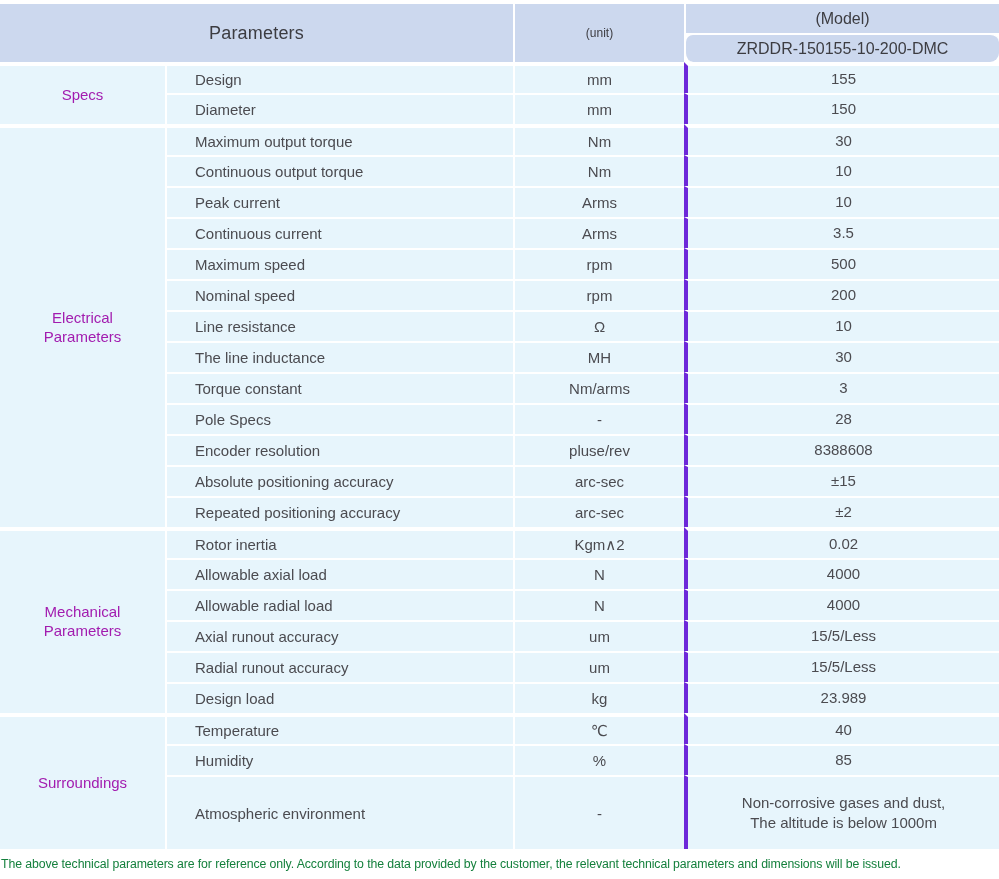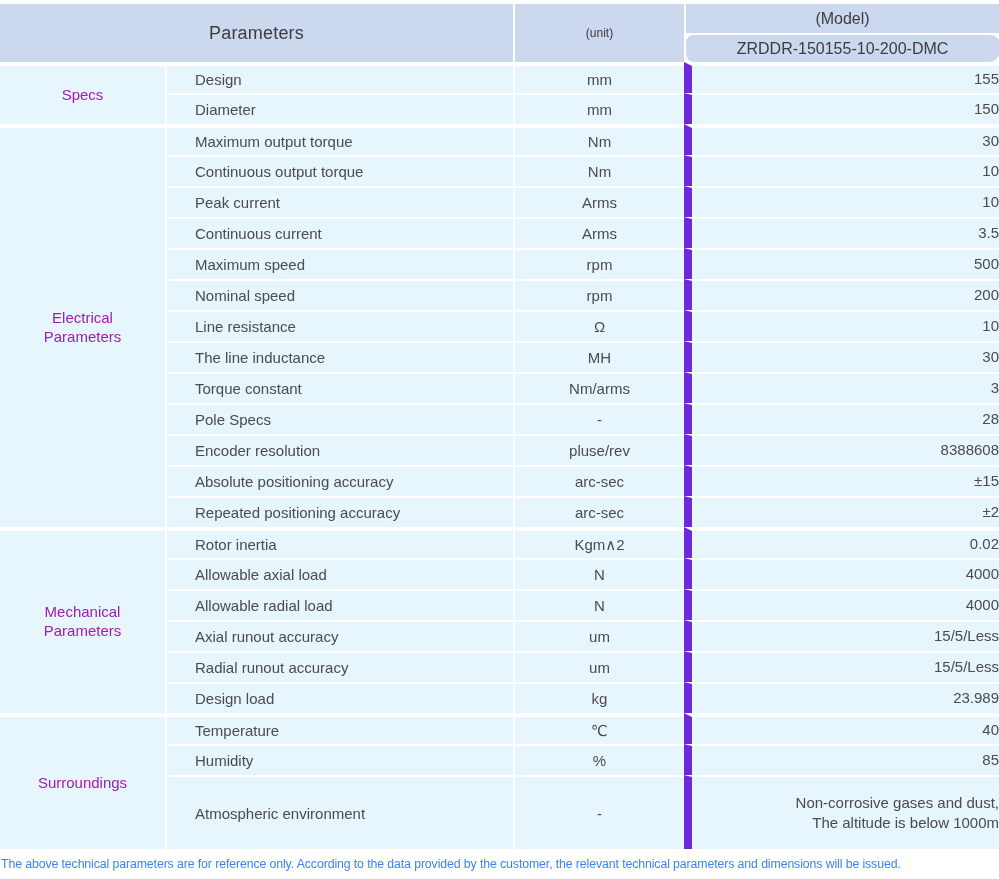"155" td.value-cell { border-left: 8px solid #6d28d9 -> 4px solid #6d28d9; text-align: right -> center }
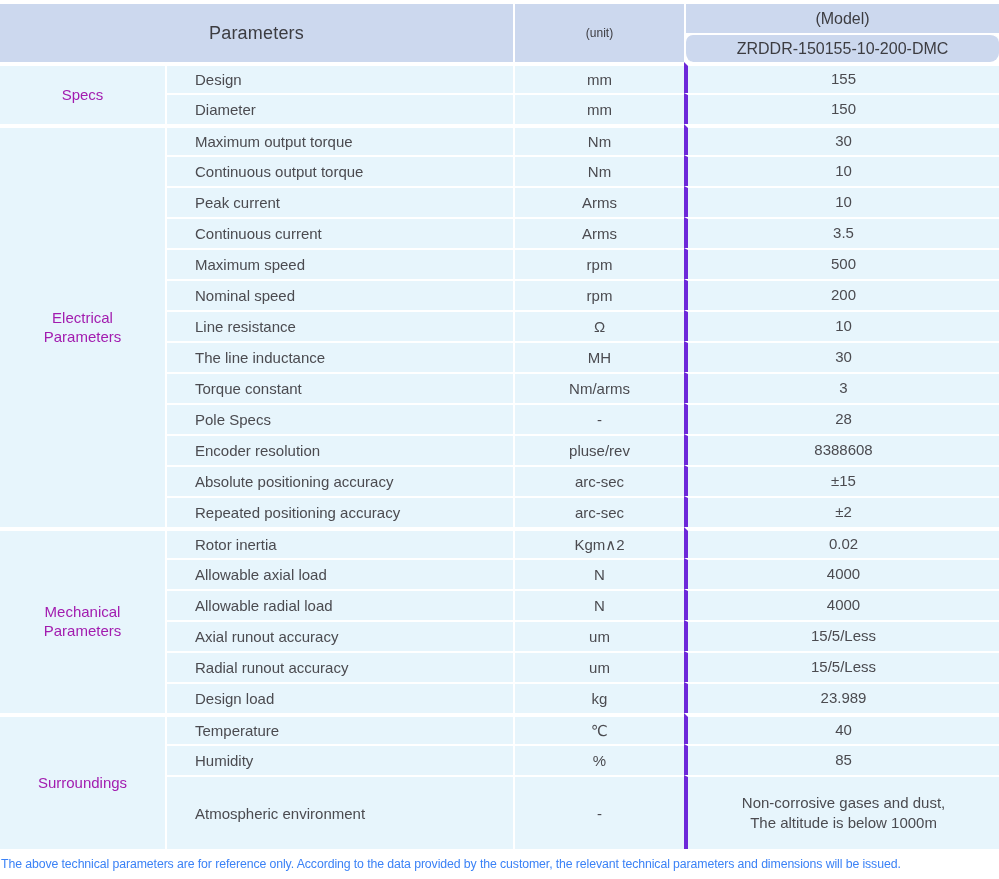"The above technical parameters are" .footnote { color: #3b82f6 -> #15803d }
